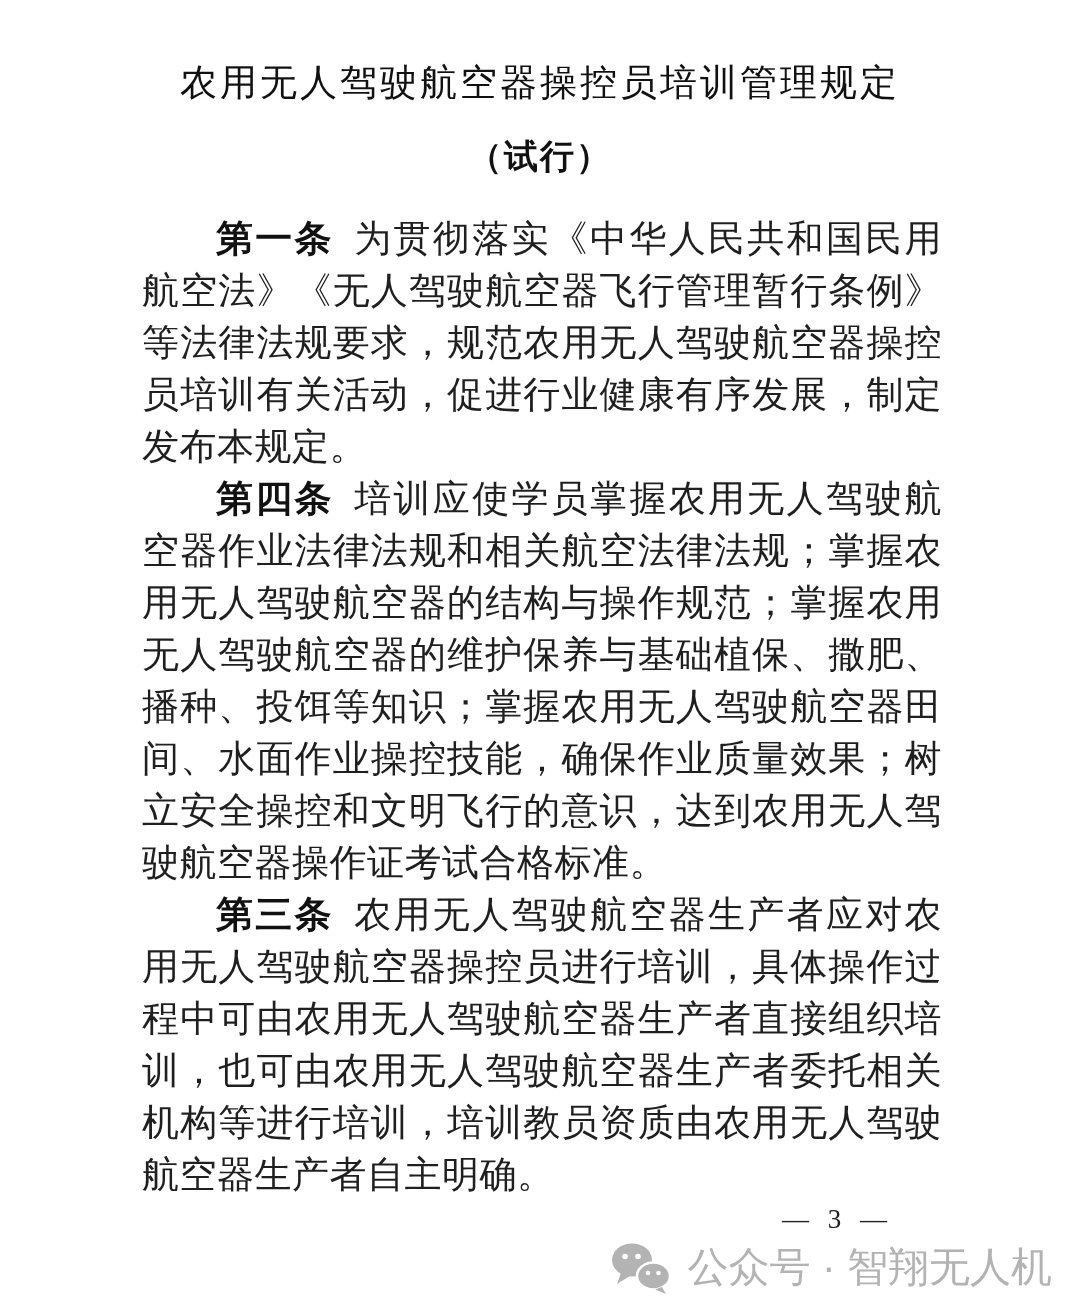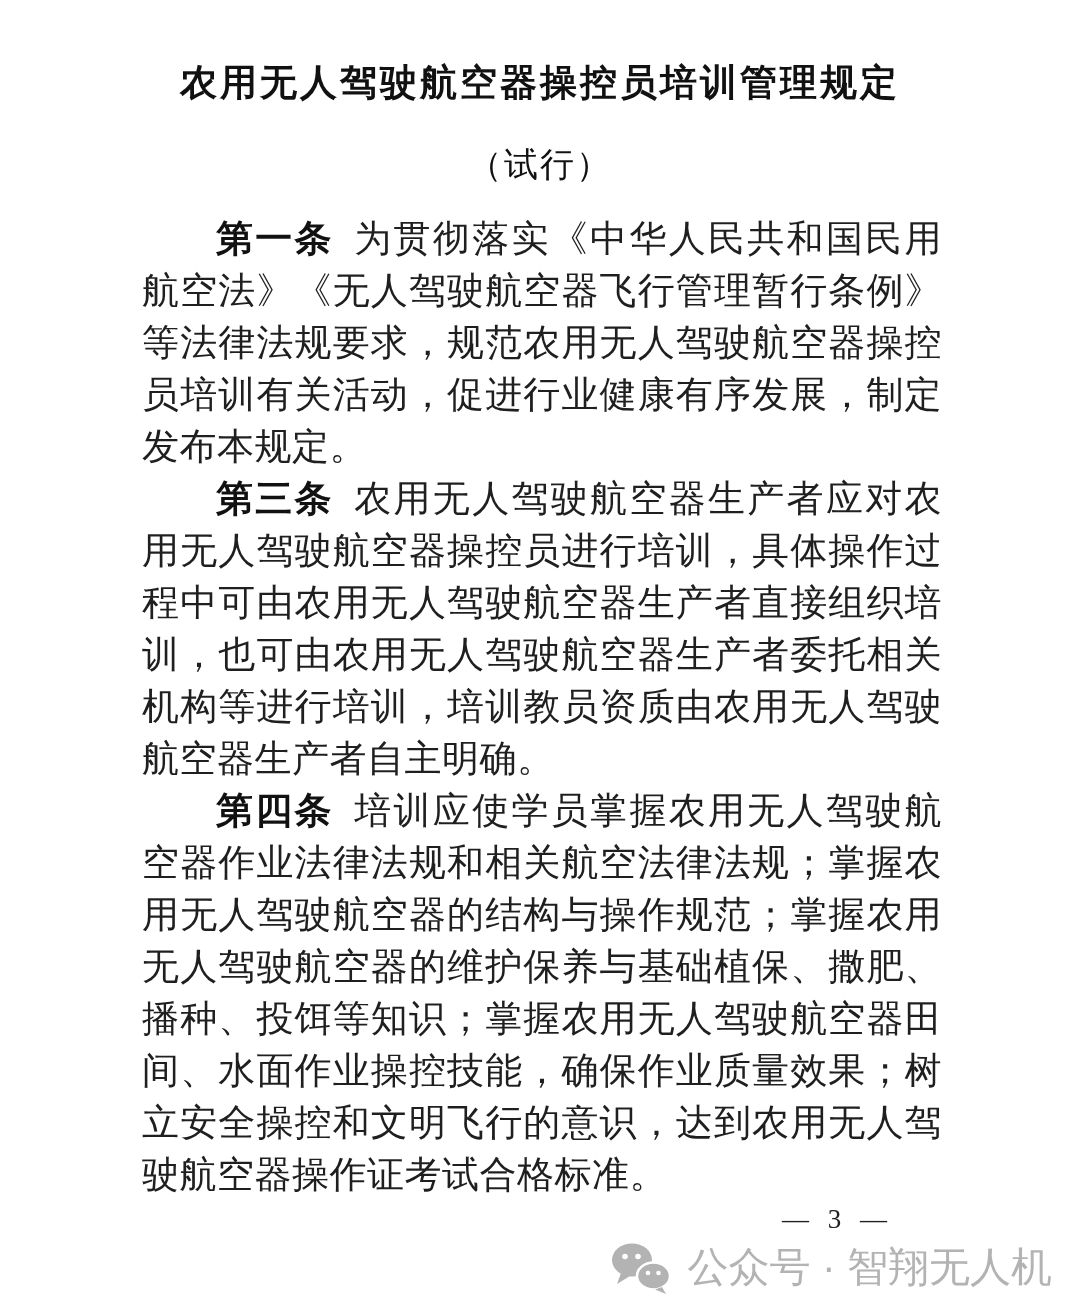"农用无人驾驶航空器操控员培训管理规定" .doc-title { font-weight: 700 -> 400 }
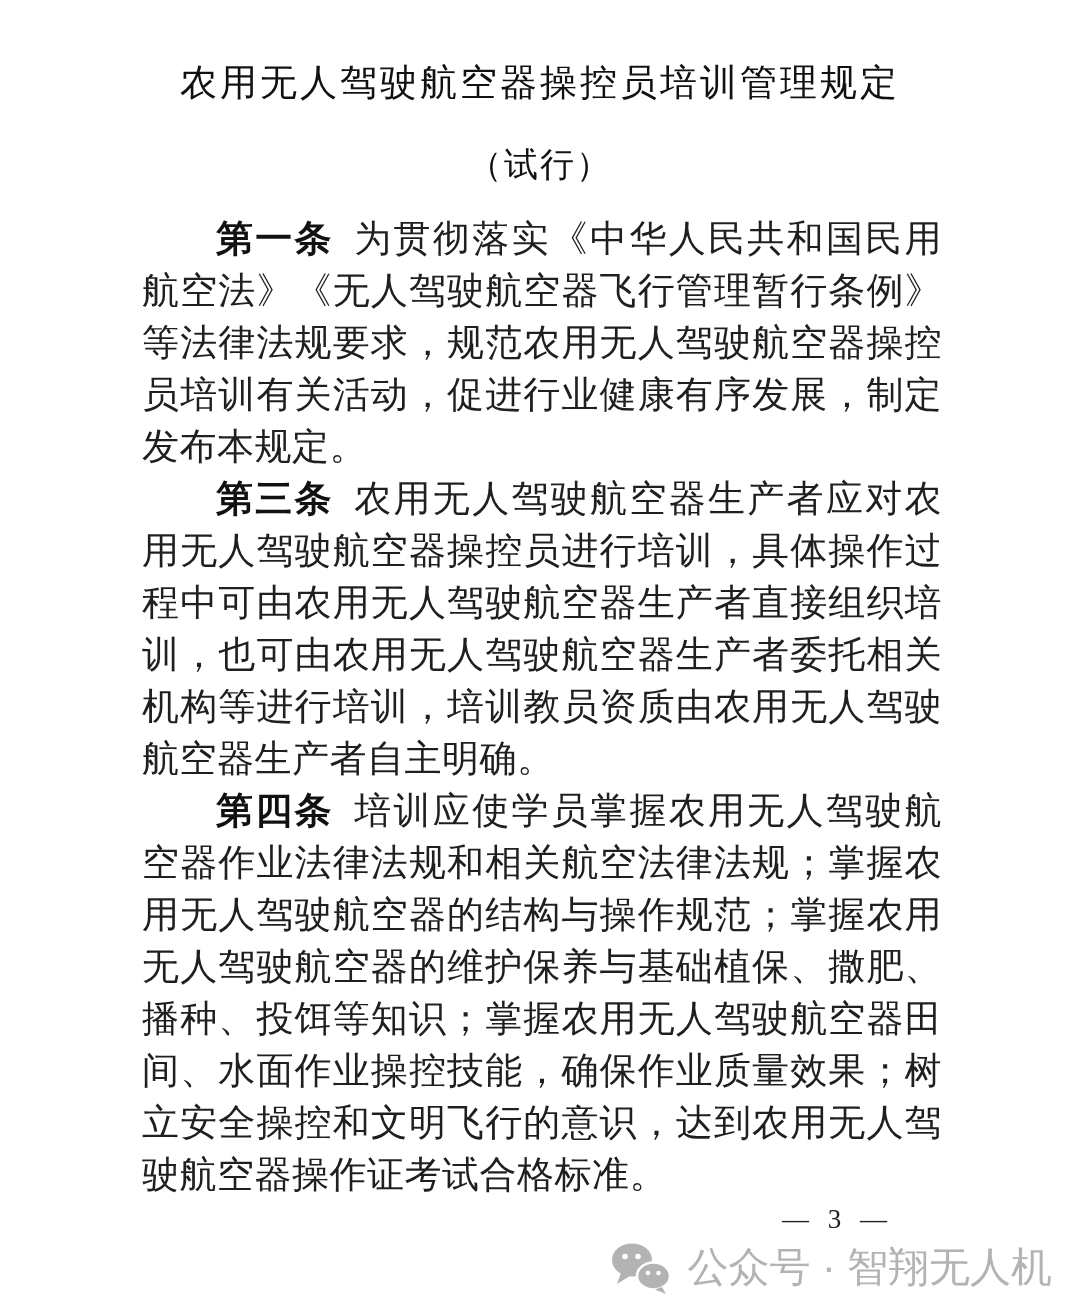"（试行）" .doc-subtitle { font-weight: 400 -> 700; margin: 8px -> 0 }
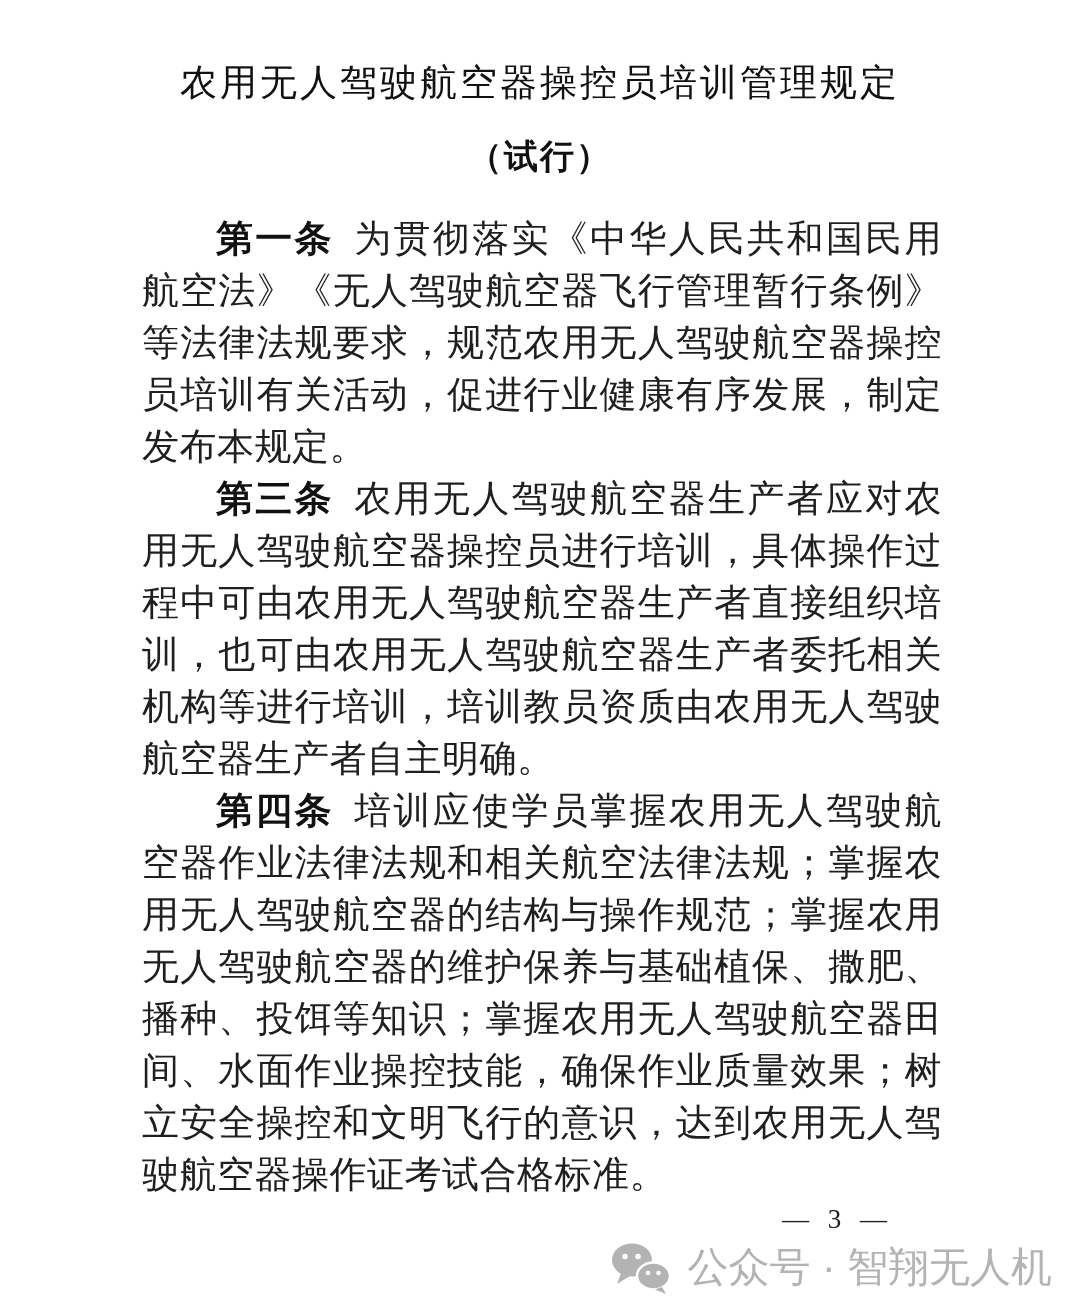"第三条" p.article { order: before "第四条" -> after "第四条" }
